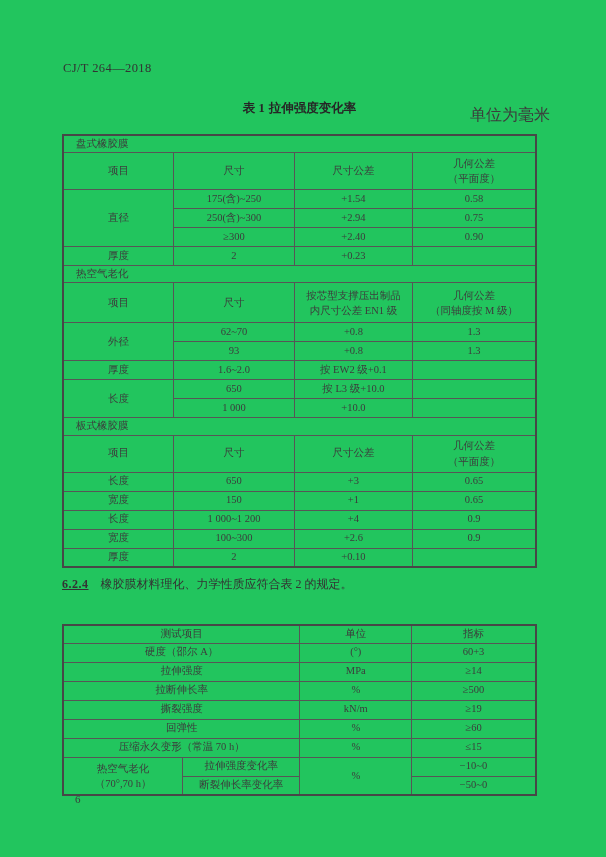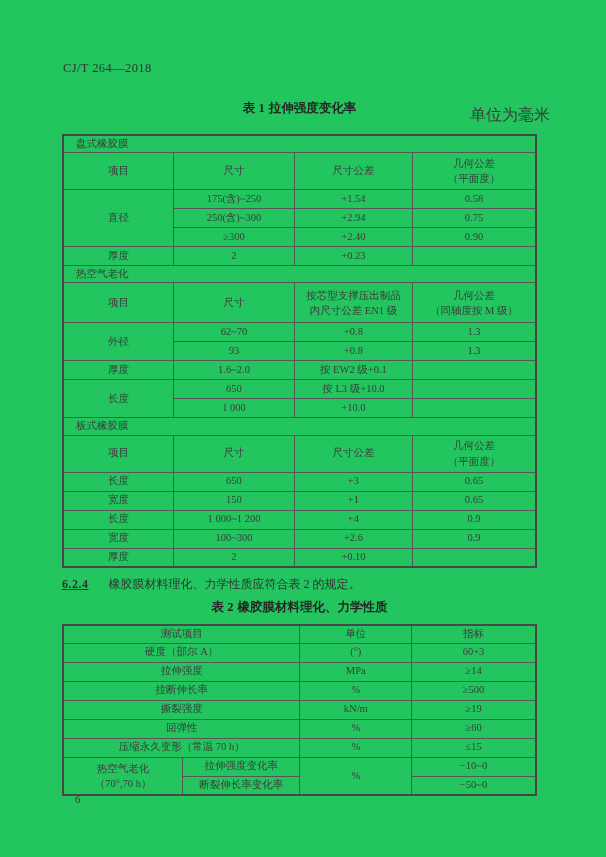"6.2.4" .clause .num { margin-right: 20px -> 12px }
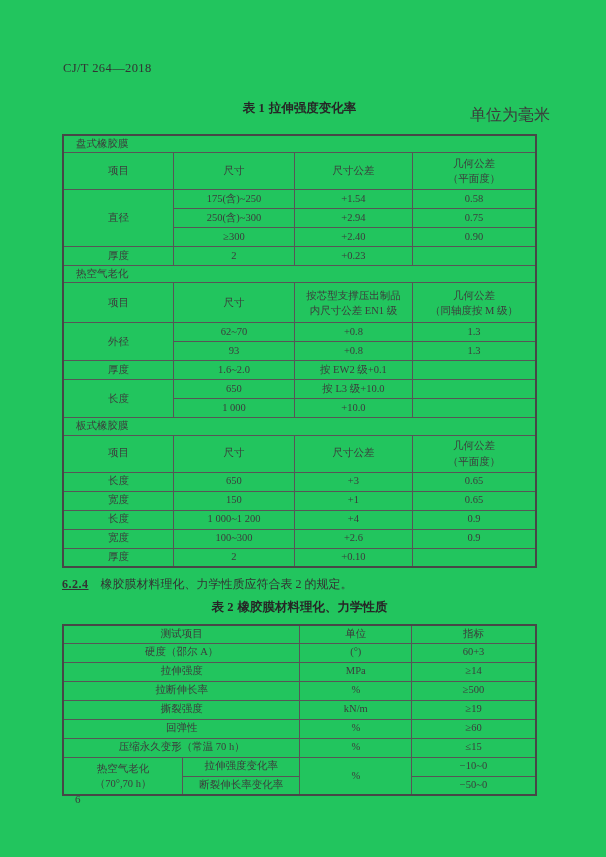"表 2 橡胶膜材料理化、力学性质" div.t2-caption { html: <div> <span>表 2</span><span>橡胶膜材料理化、力学性质</span> </div> -> none }
